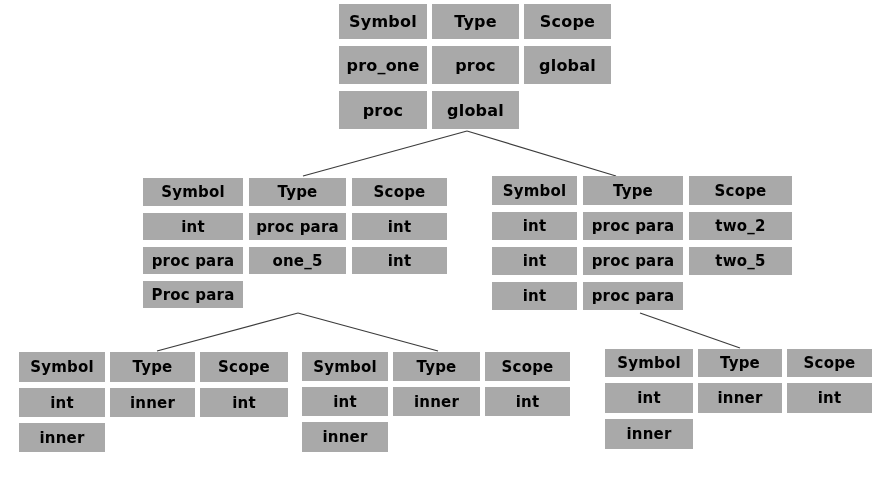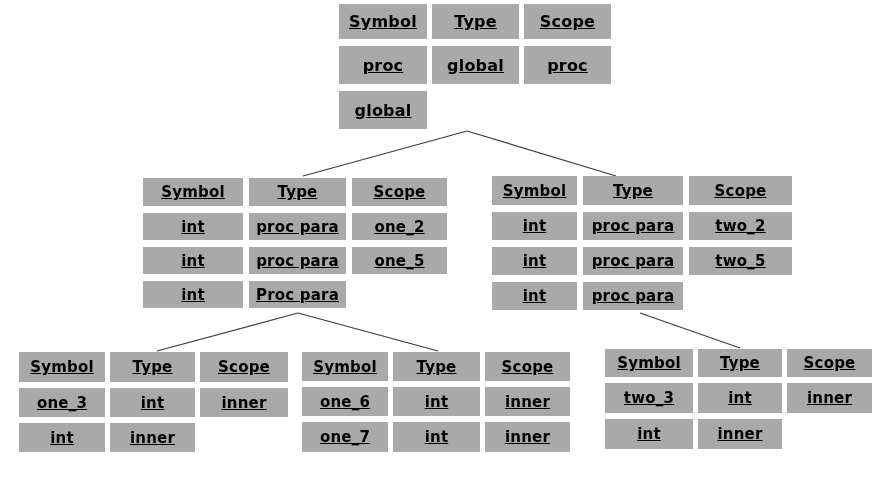"Symbol" .cell { text-decoration: underline -> none }
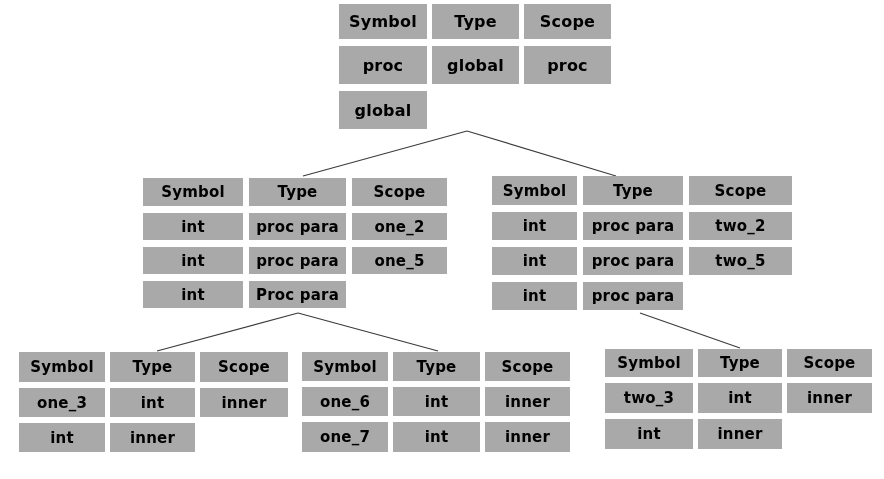"pro_one" div.cell { html: none -> <div>pro_one</div> }
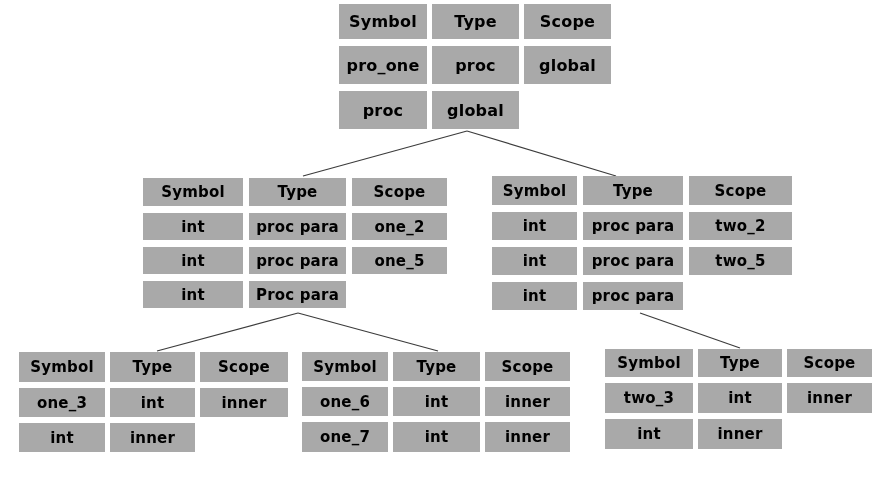"one_2" div.cell { html: <div>one_2</div> -> none }
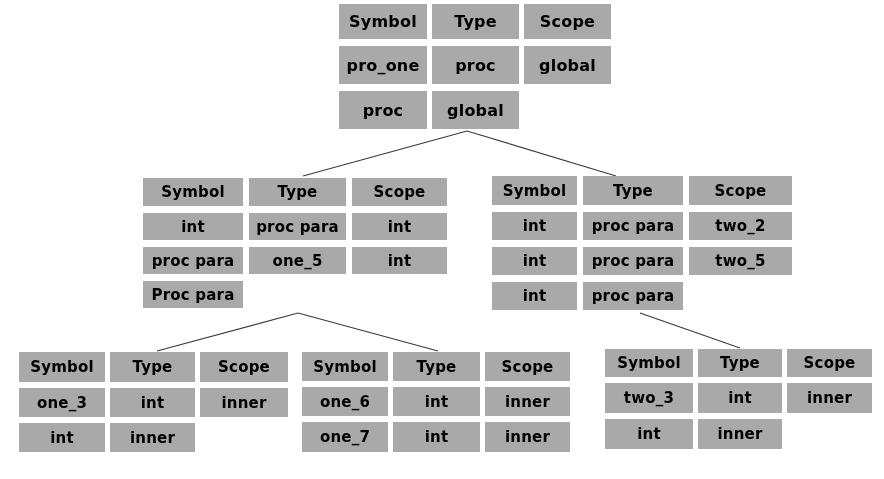"one_3" div.cell { html: <div>one_3</div> -> none }
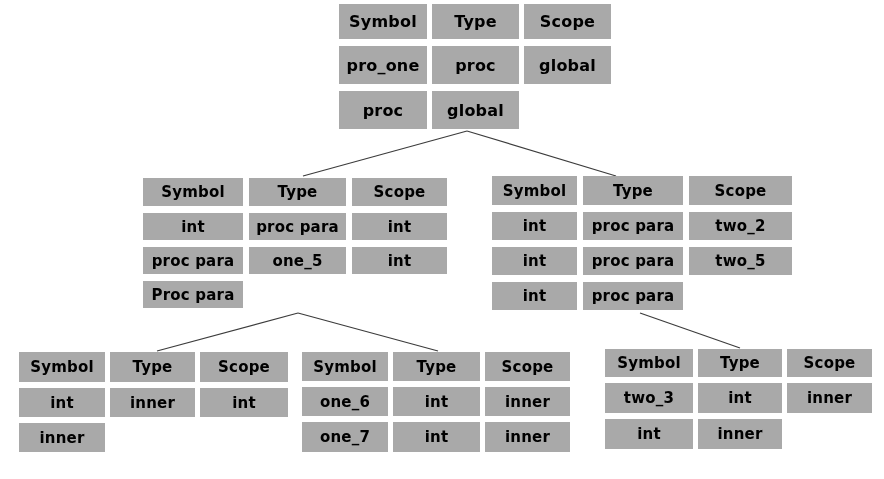"one_6" div.cell { html: <div>one_6</div> -> none }
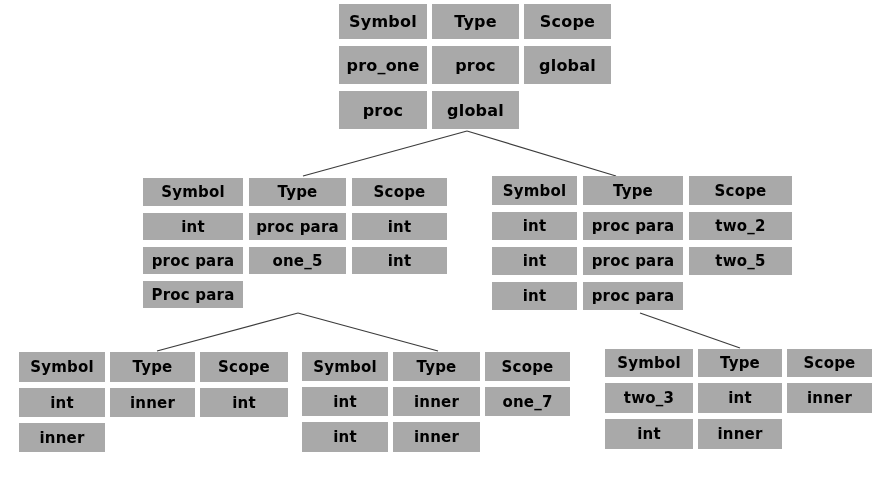"one_7" div.cell { html: <div>one_7</div> -> none }
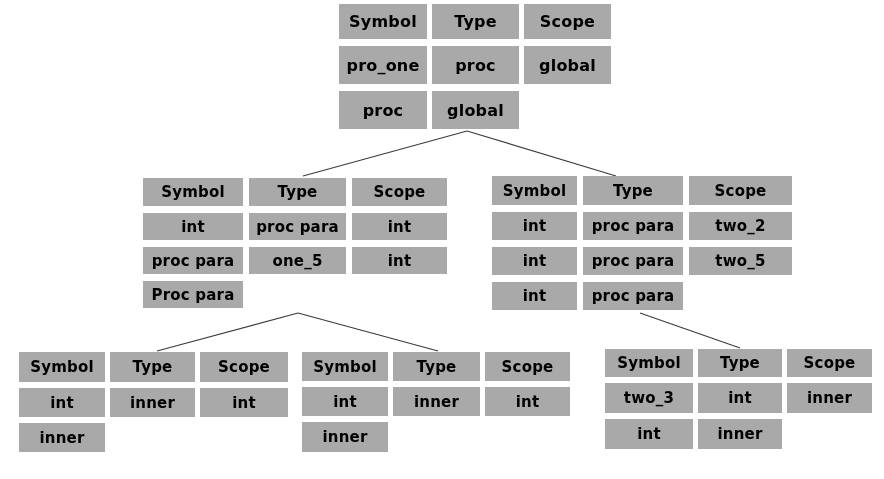"two_3" div.cell { html: <div>two_3</div> -> none }
